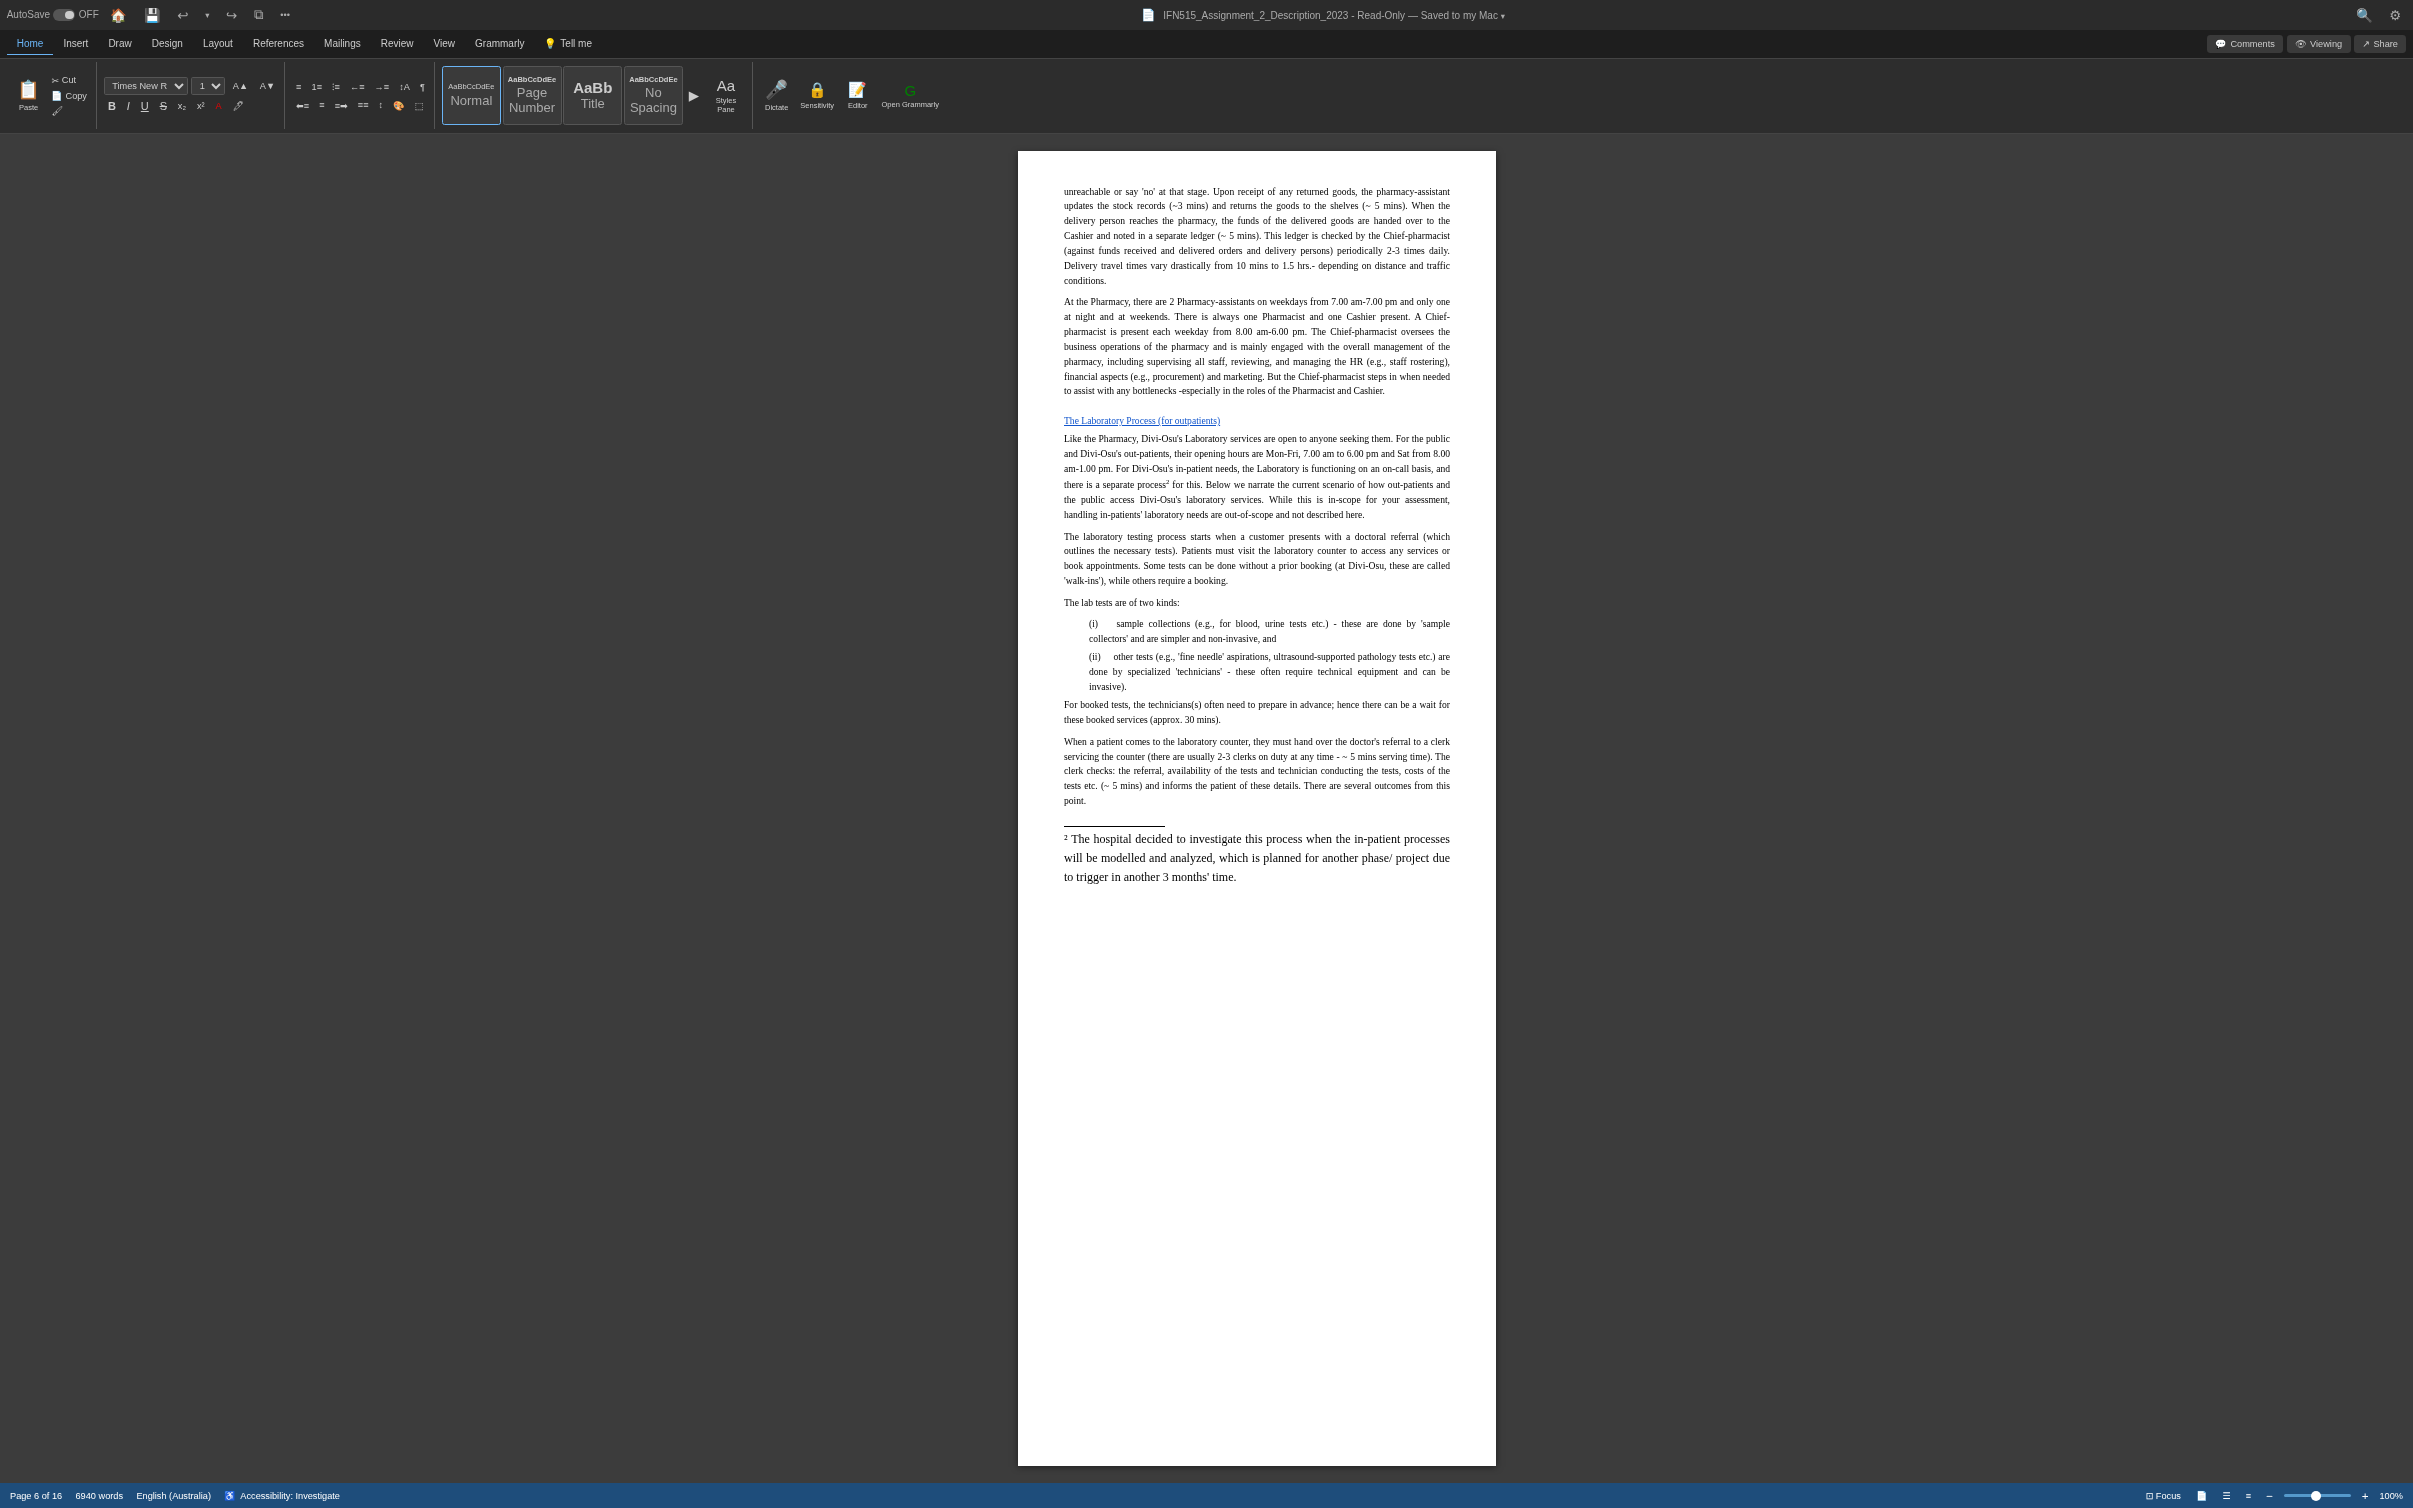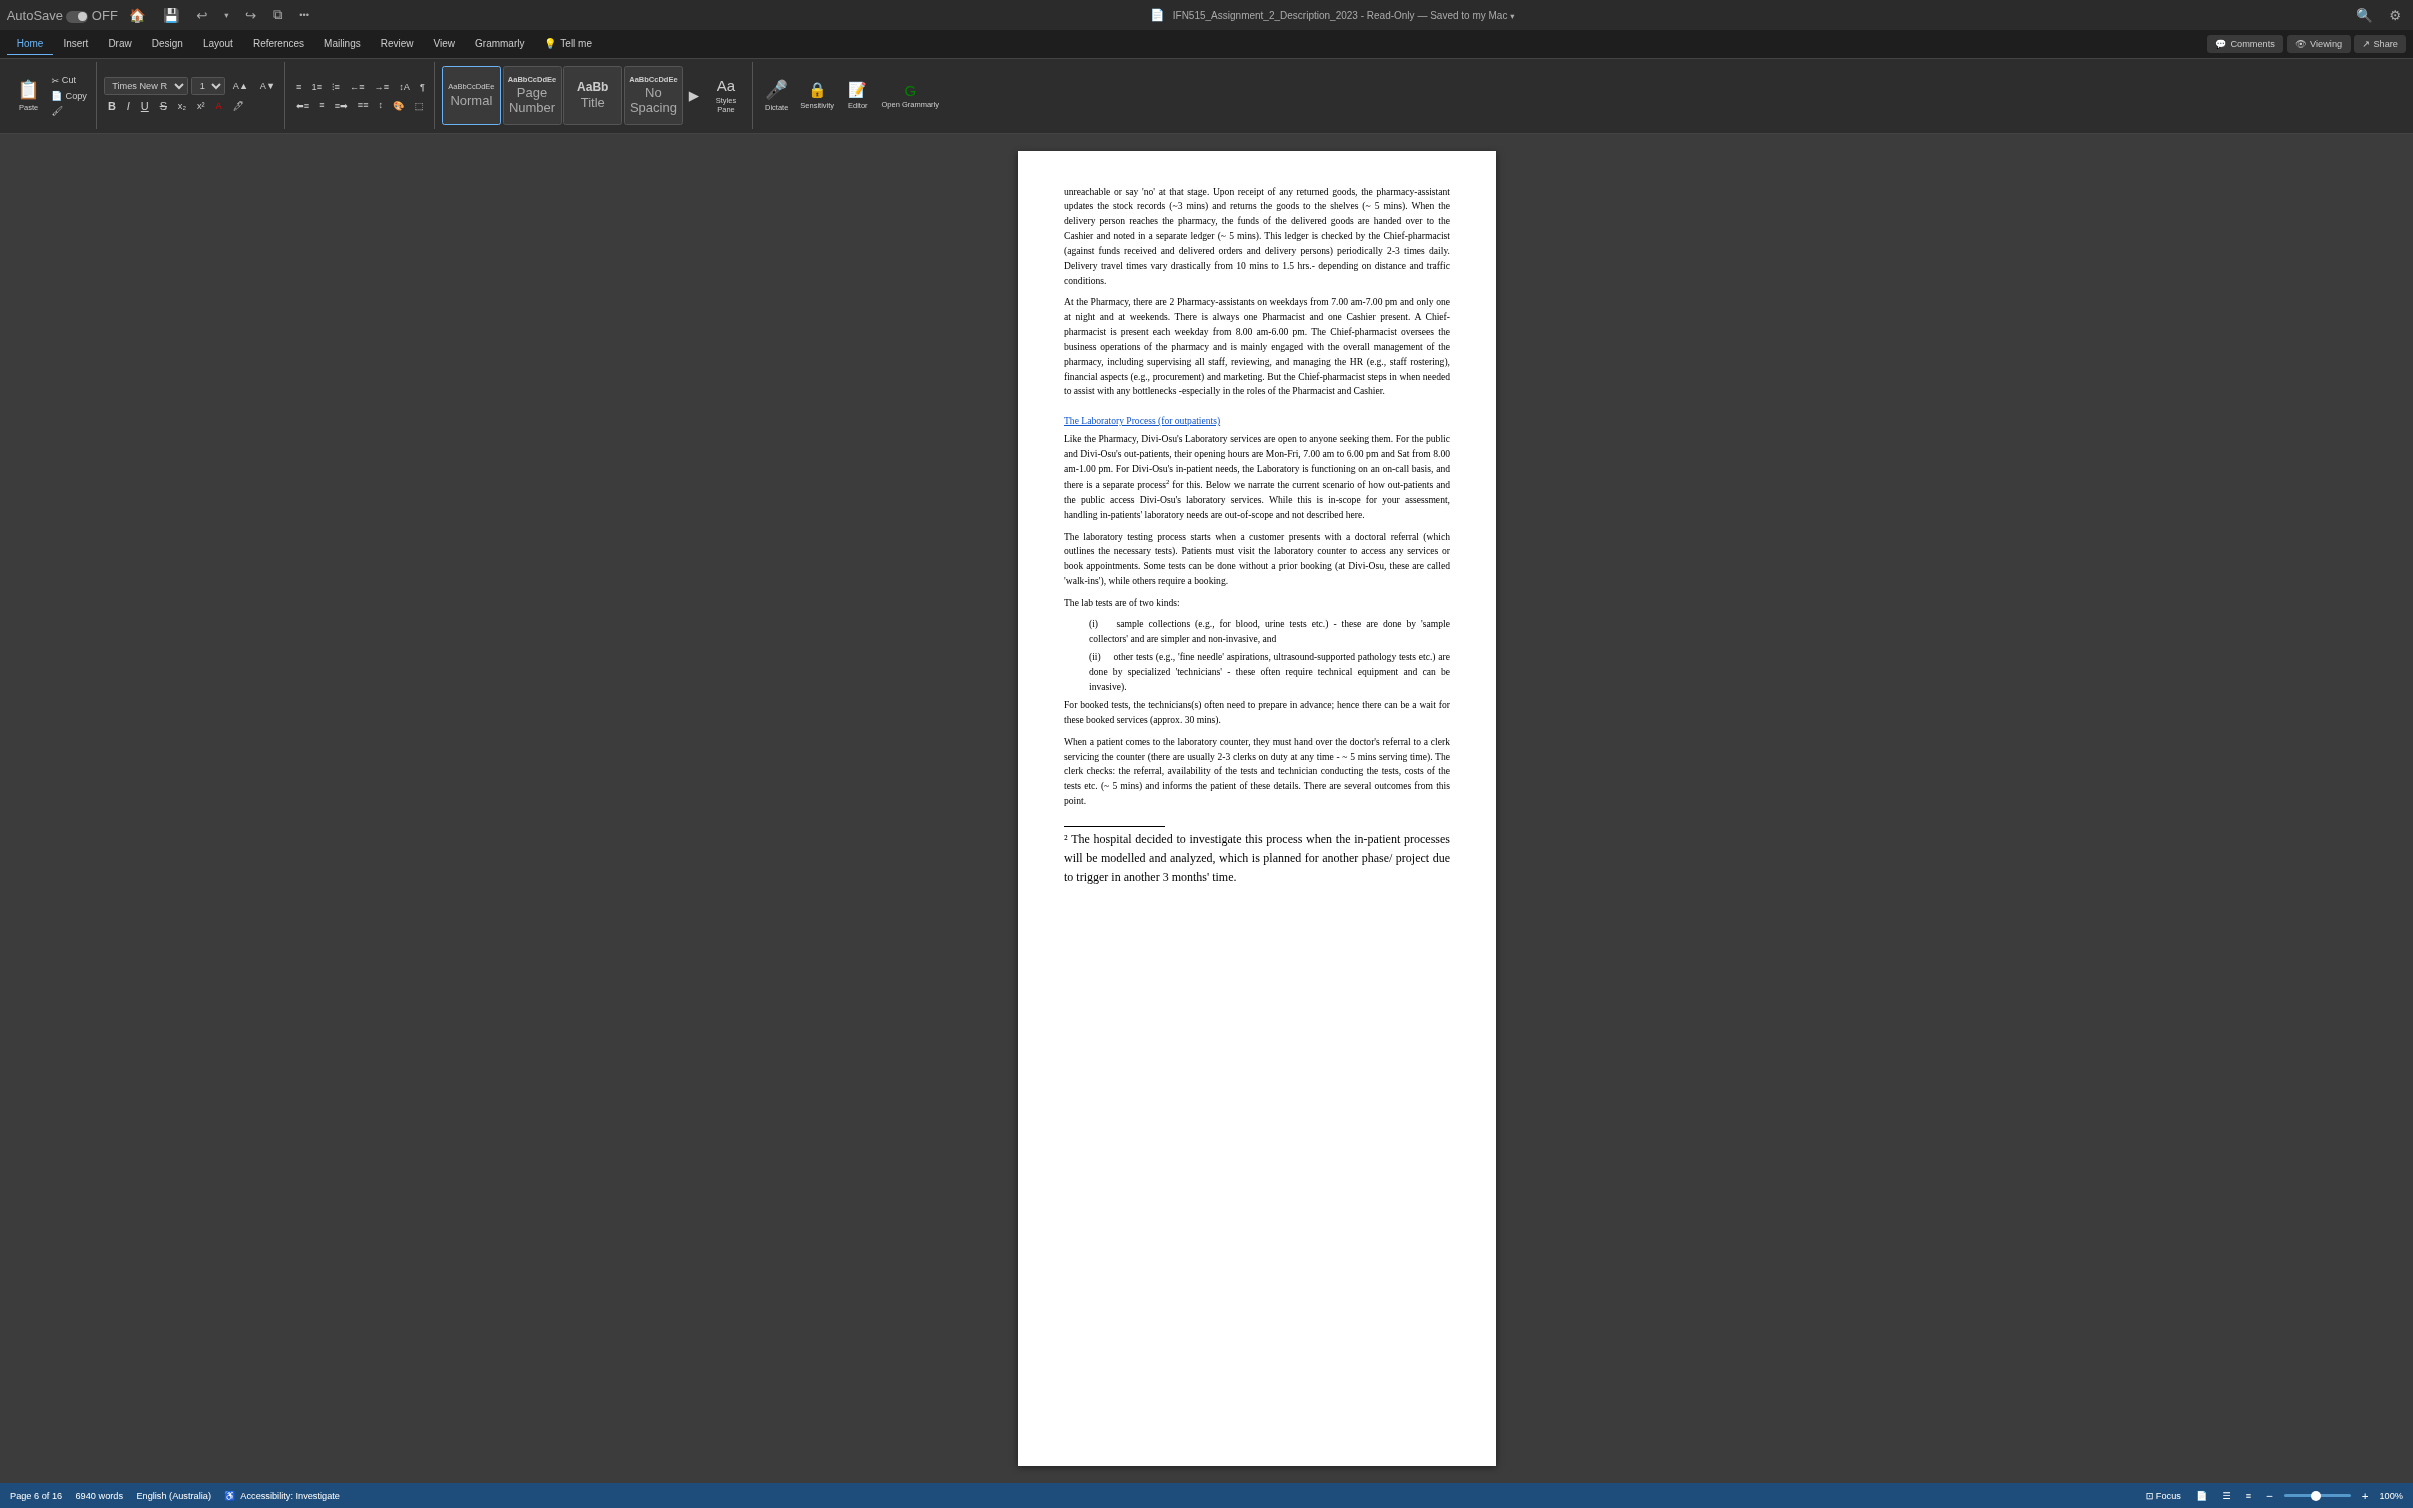"AutoSave" #titlebar .autosave { align-items: flex-end -> flex-start; font-size: 13px -> 10px }
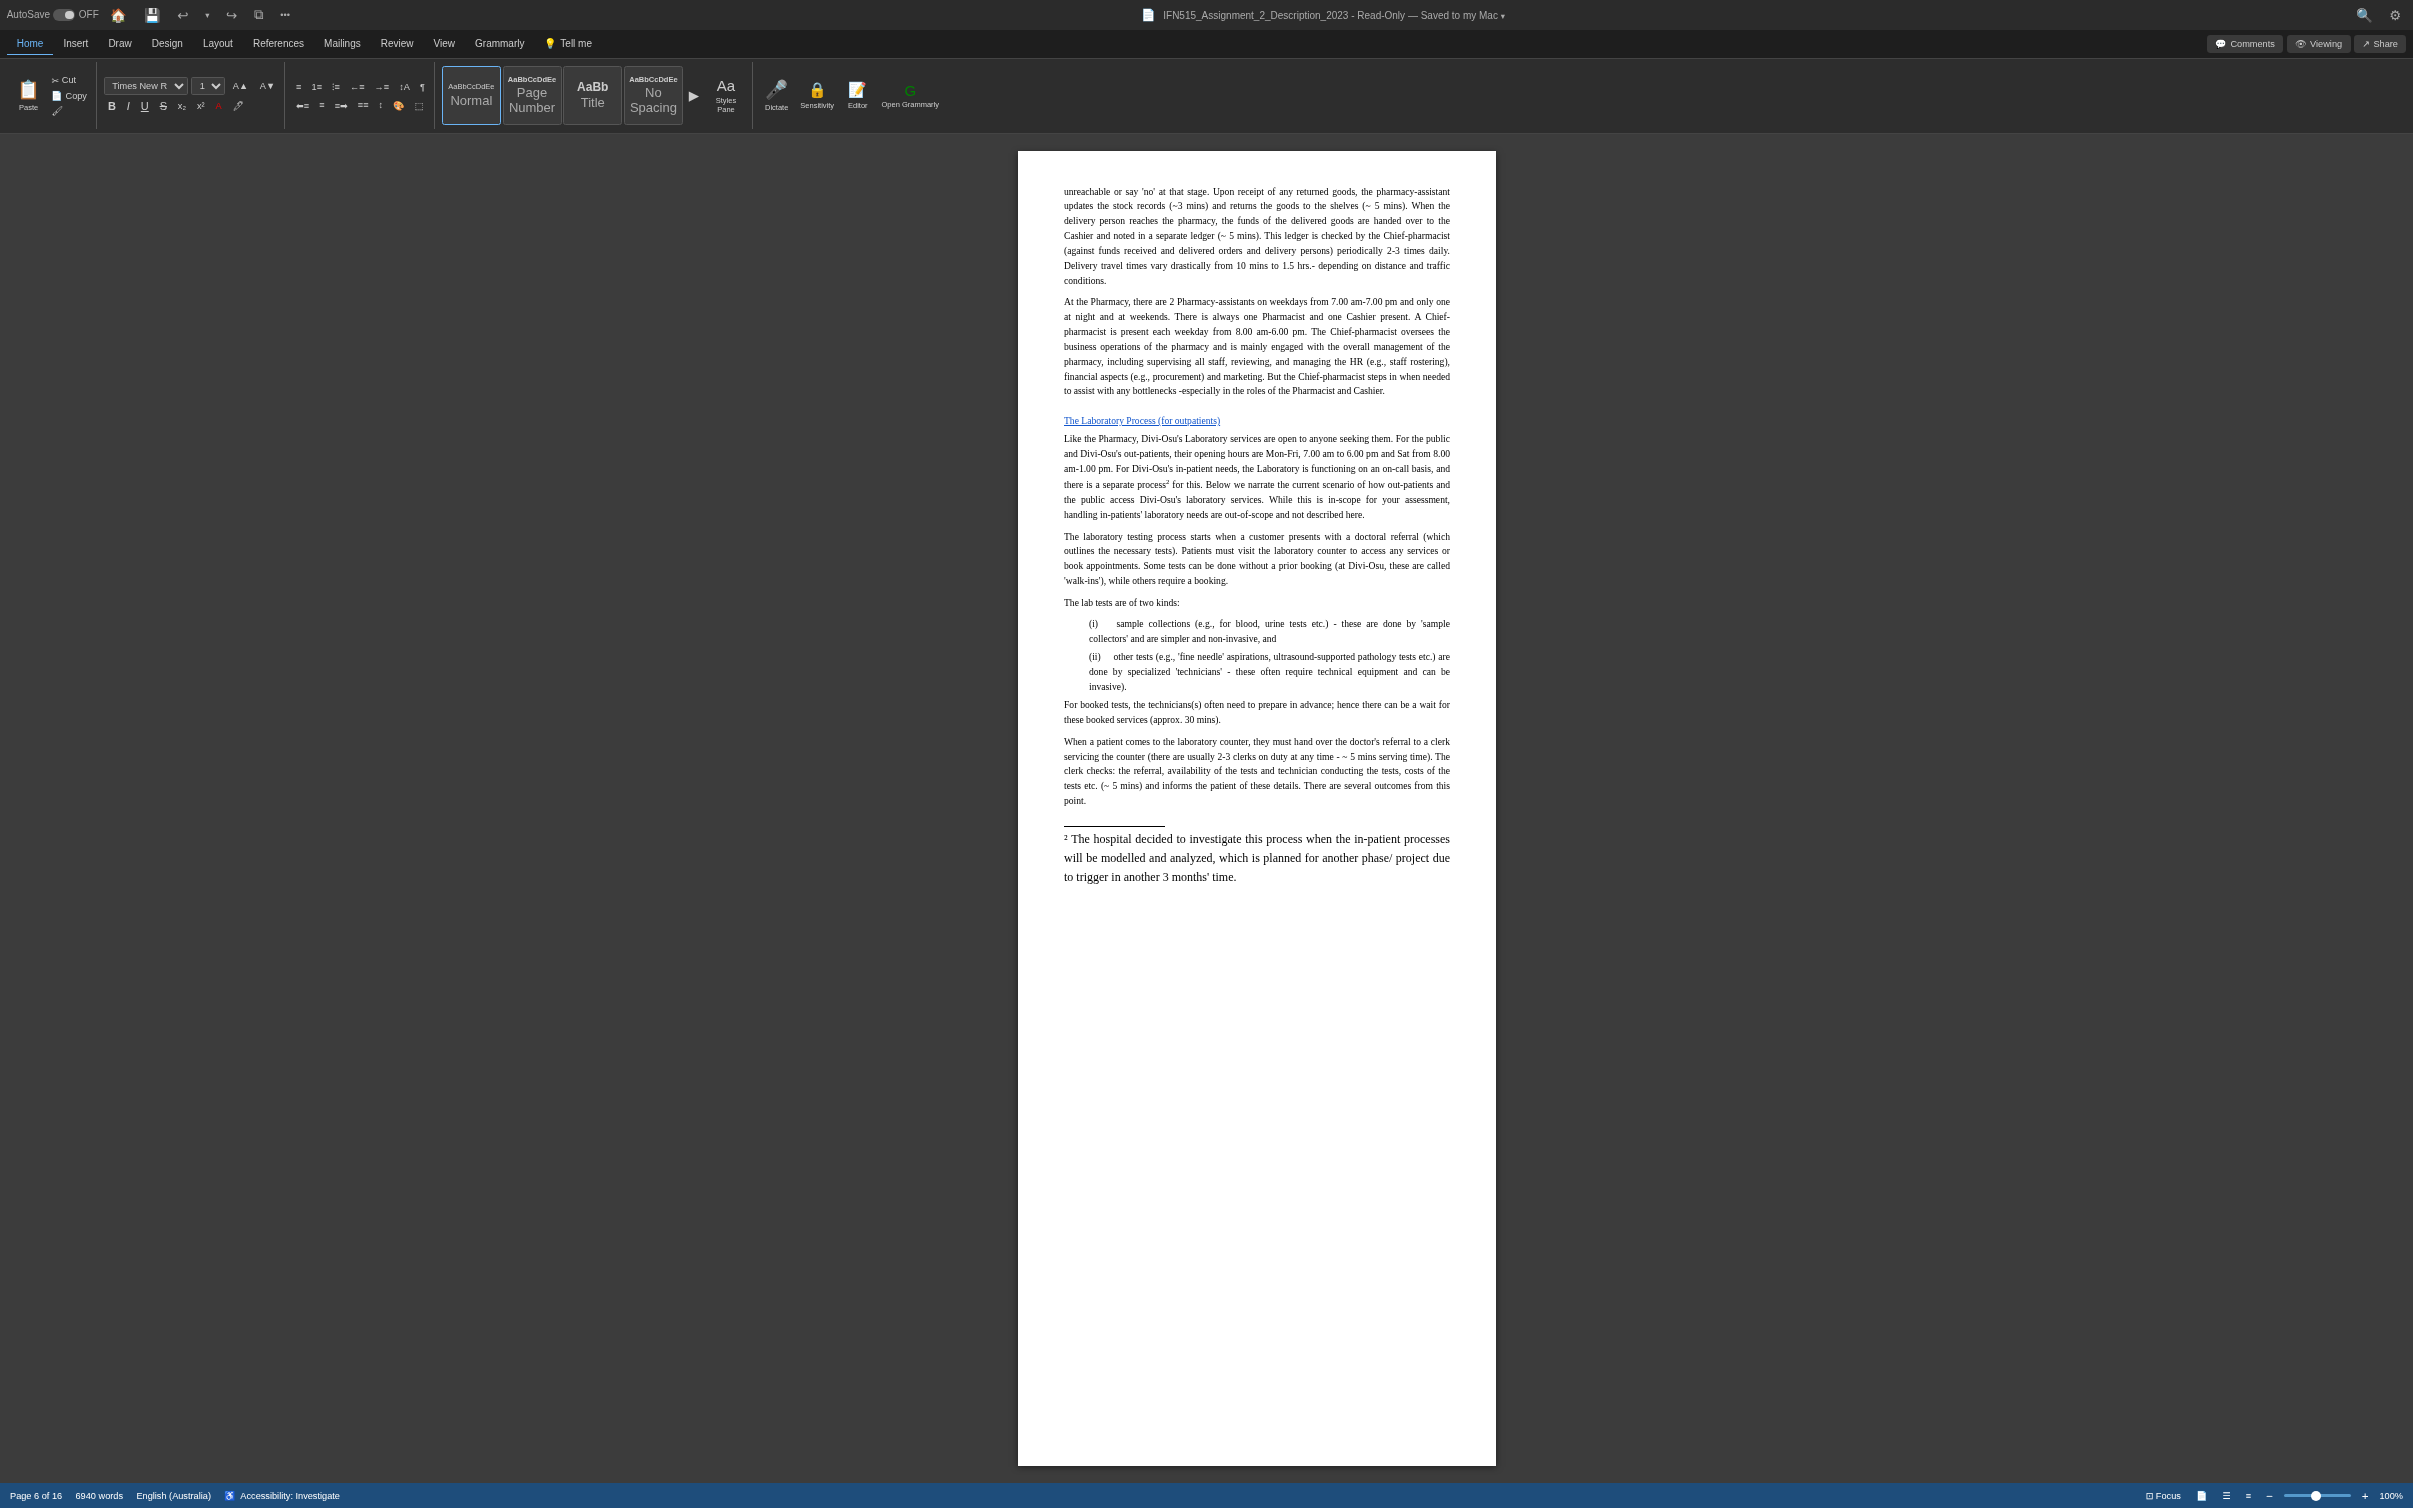"AaBb" div.preview-sm { font-size: 12px -> 15px }
